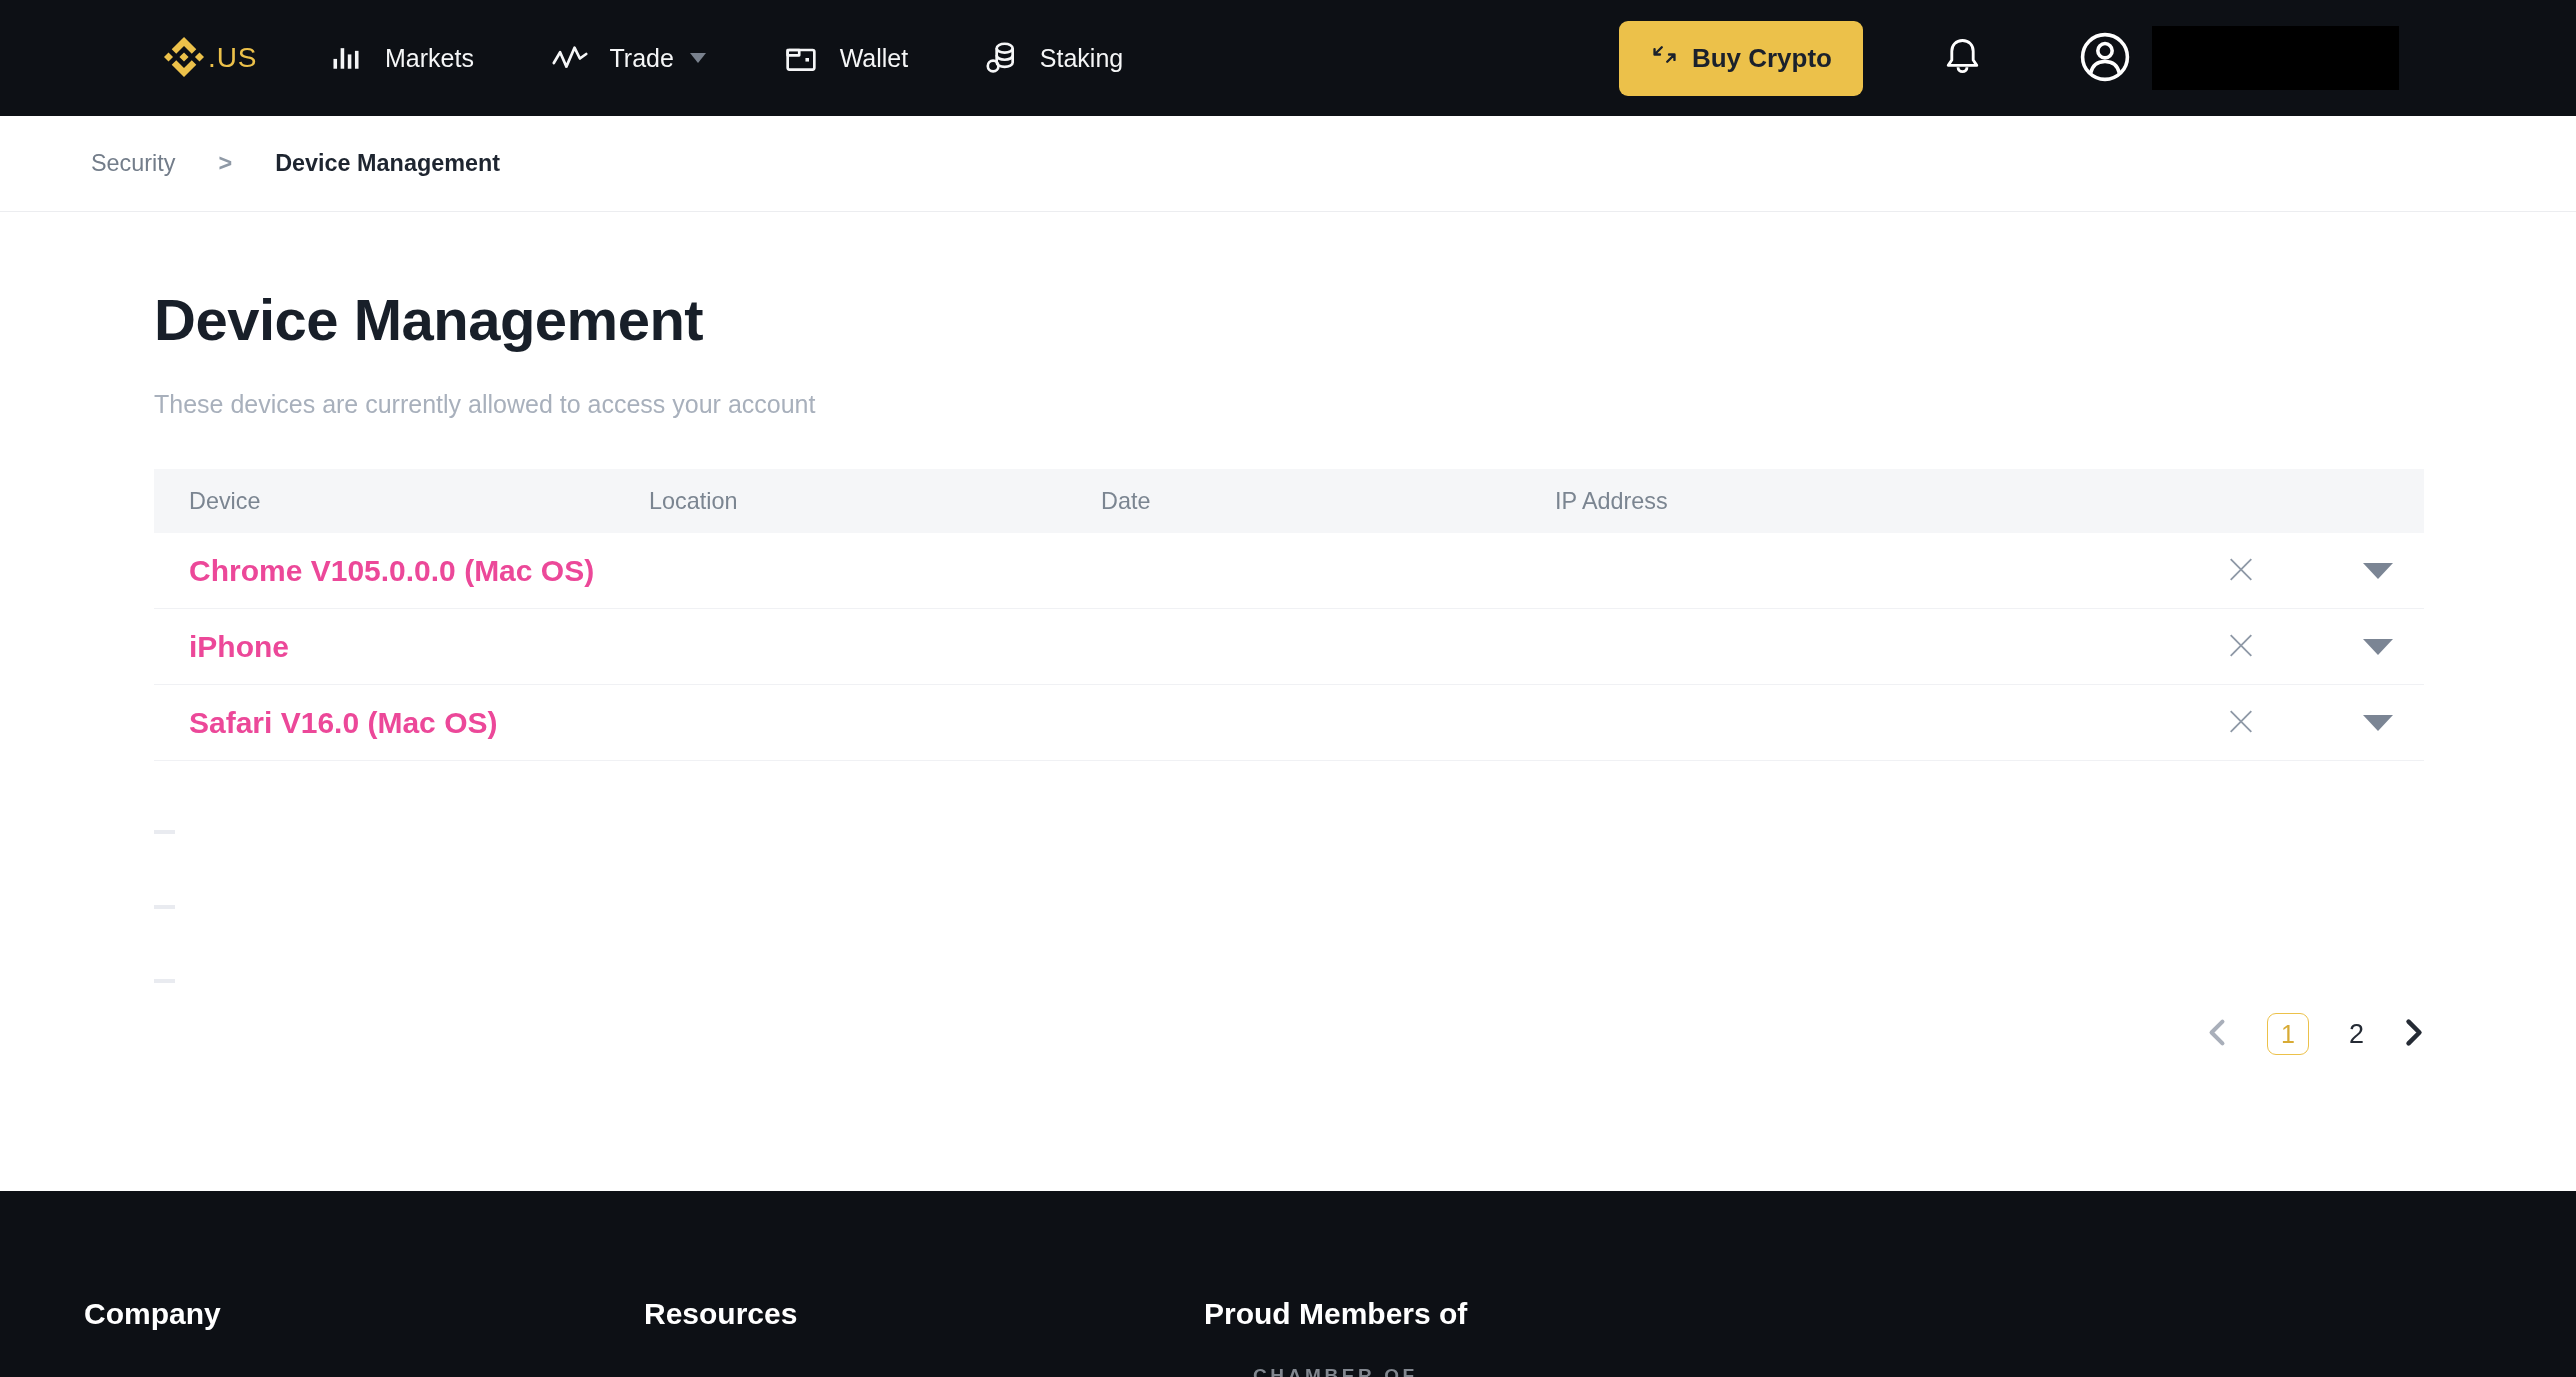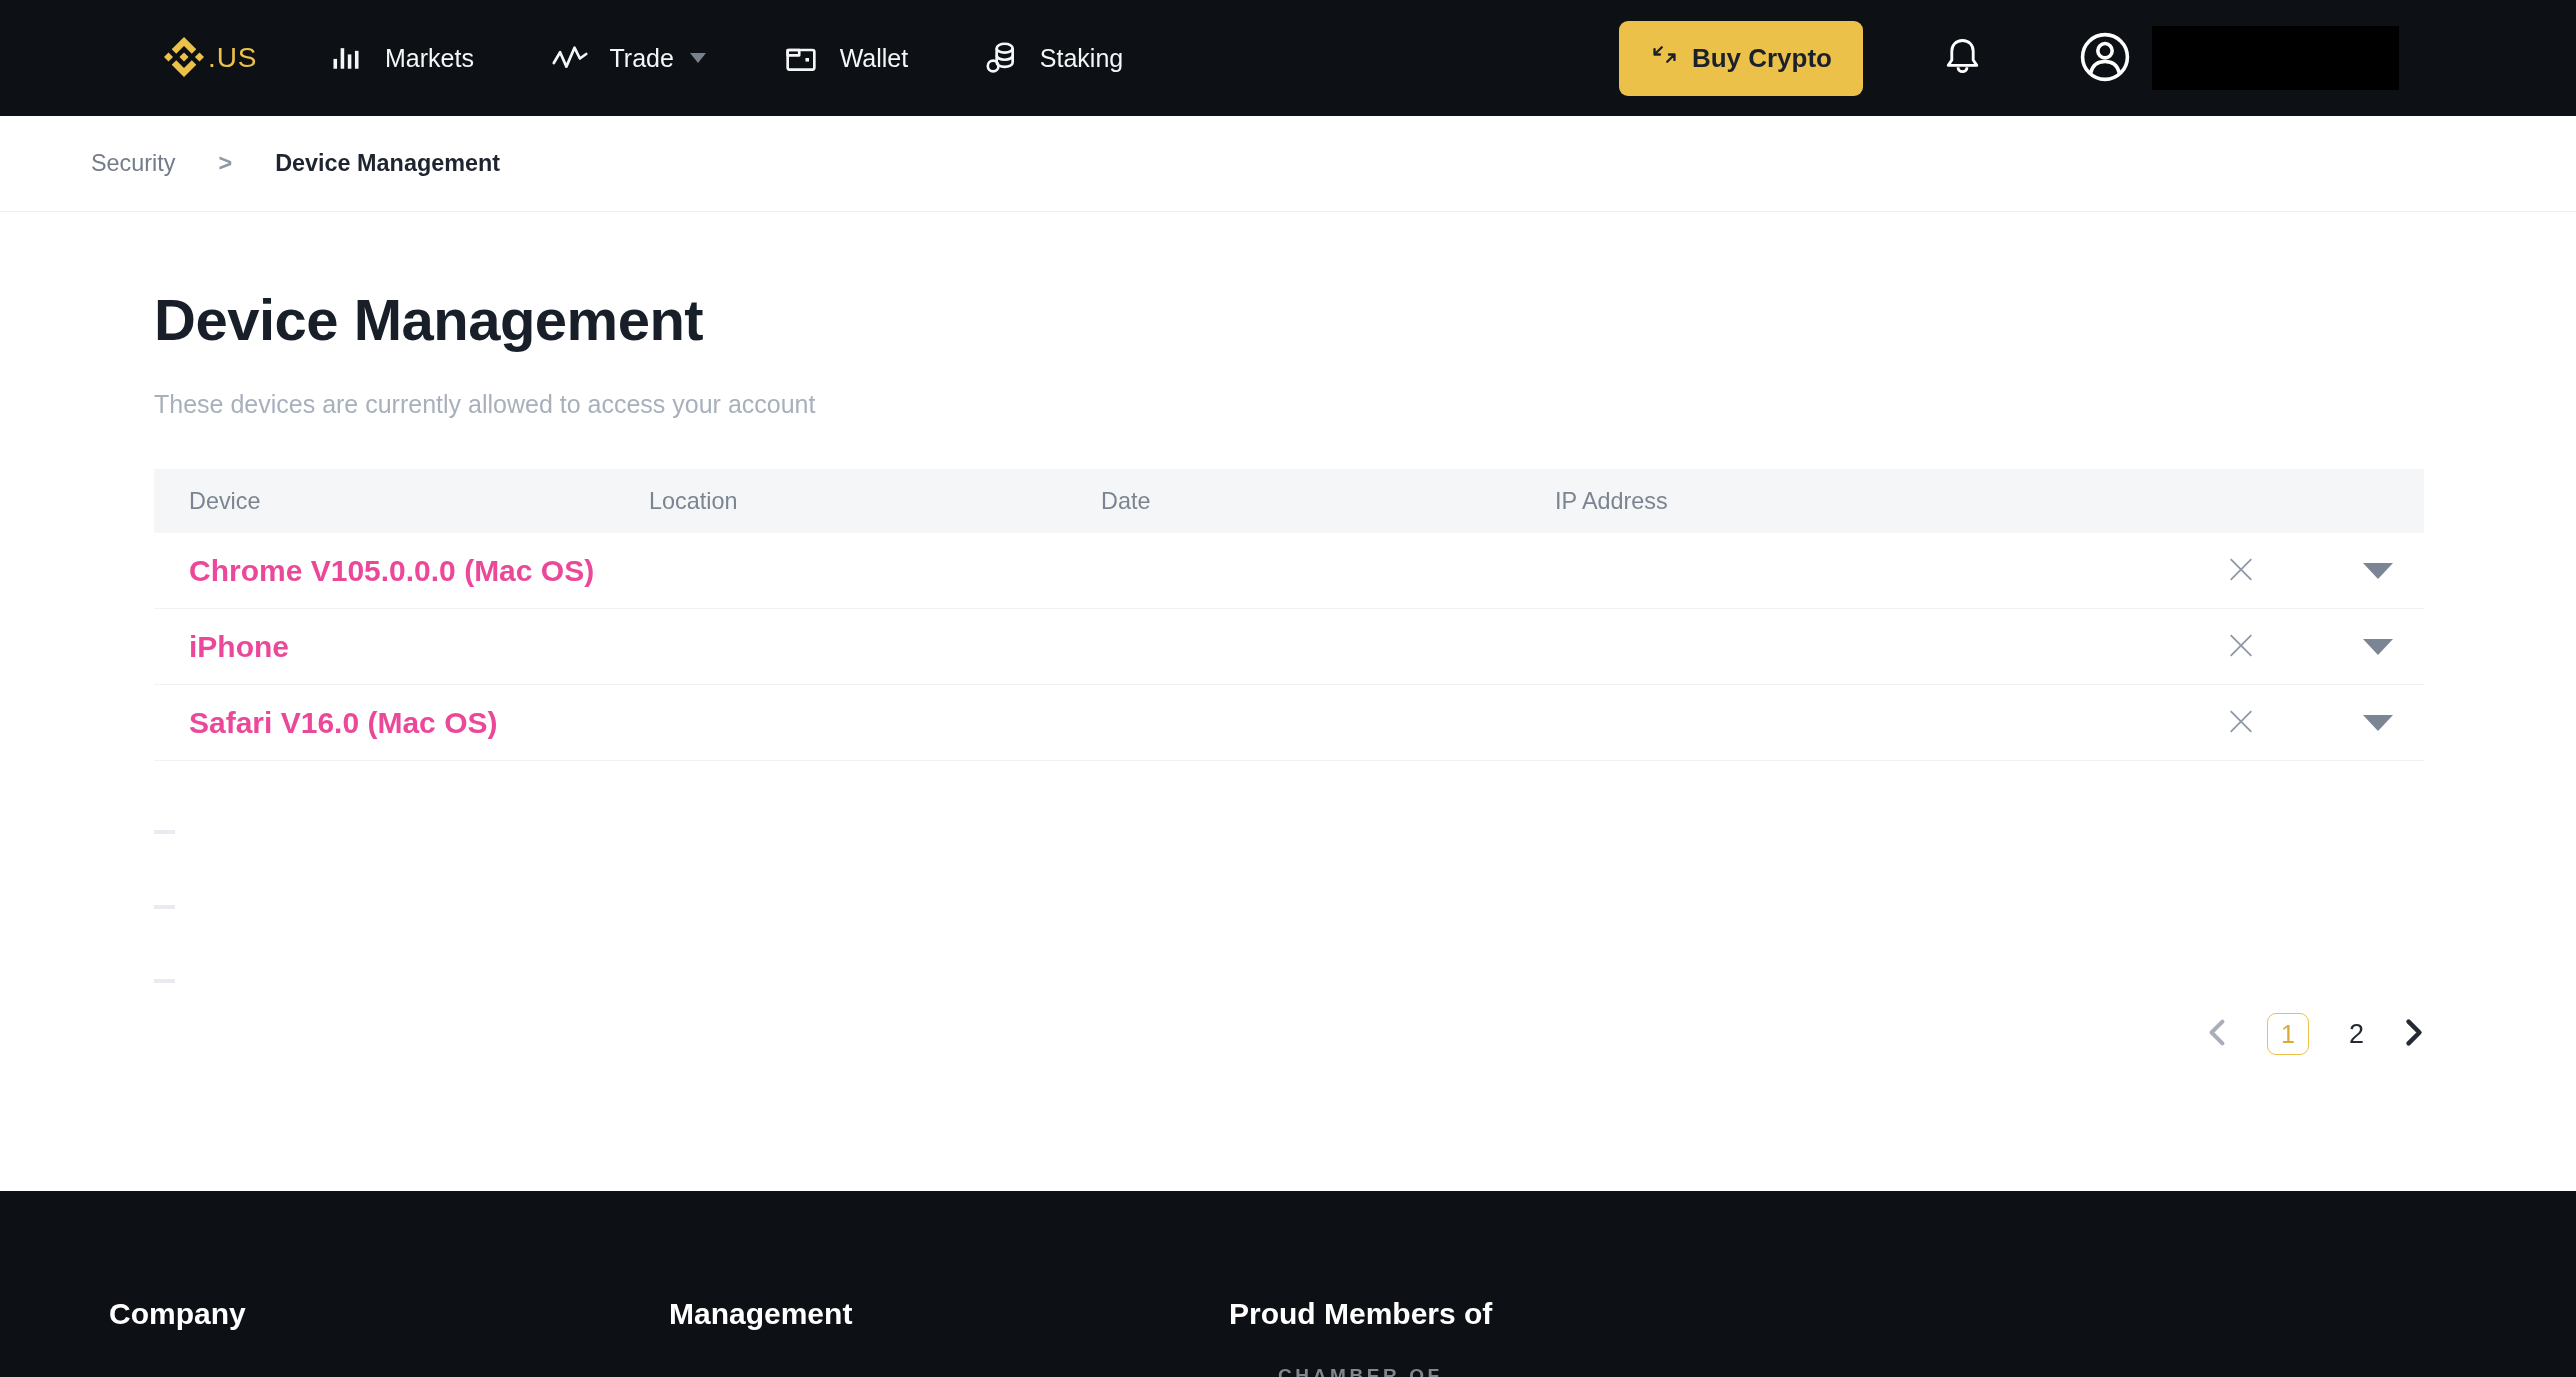"Company" .footer { padding-left: 109px -> 84px }
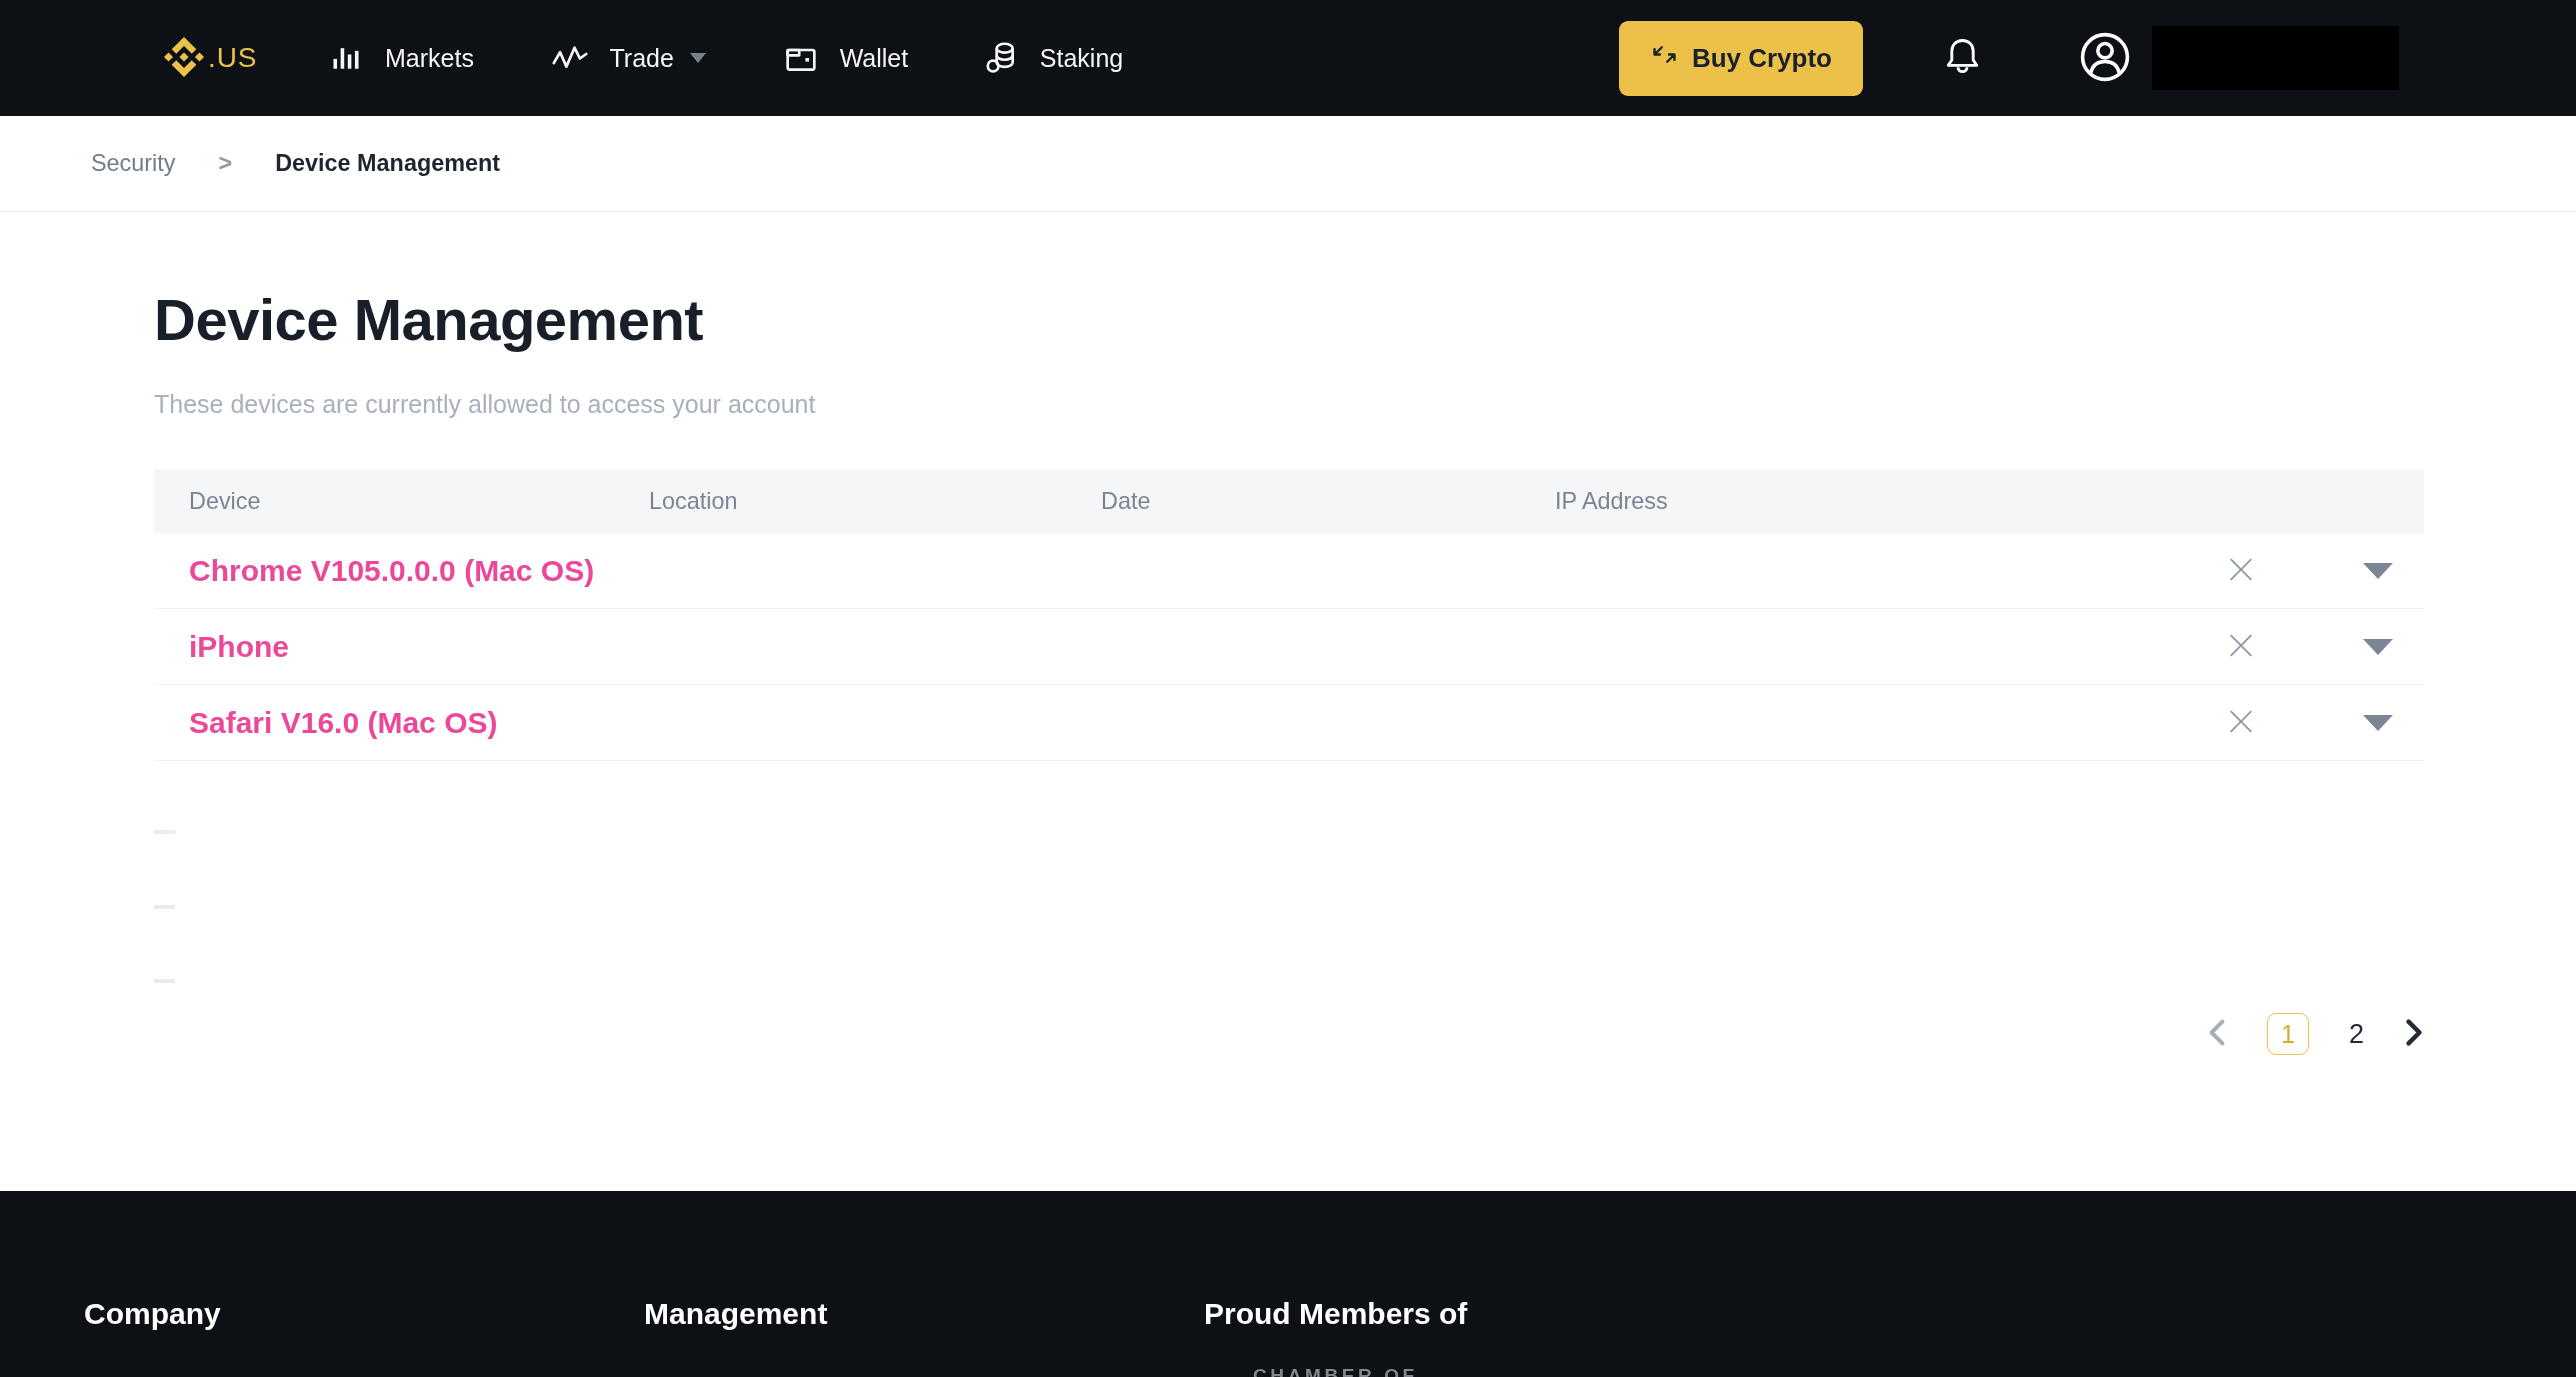"Management" div.footer-heading { text: Management -> Resources }
